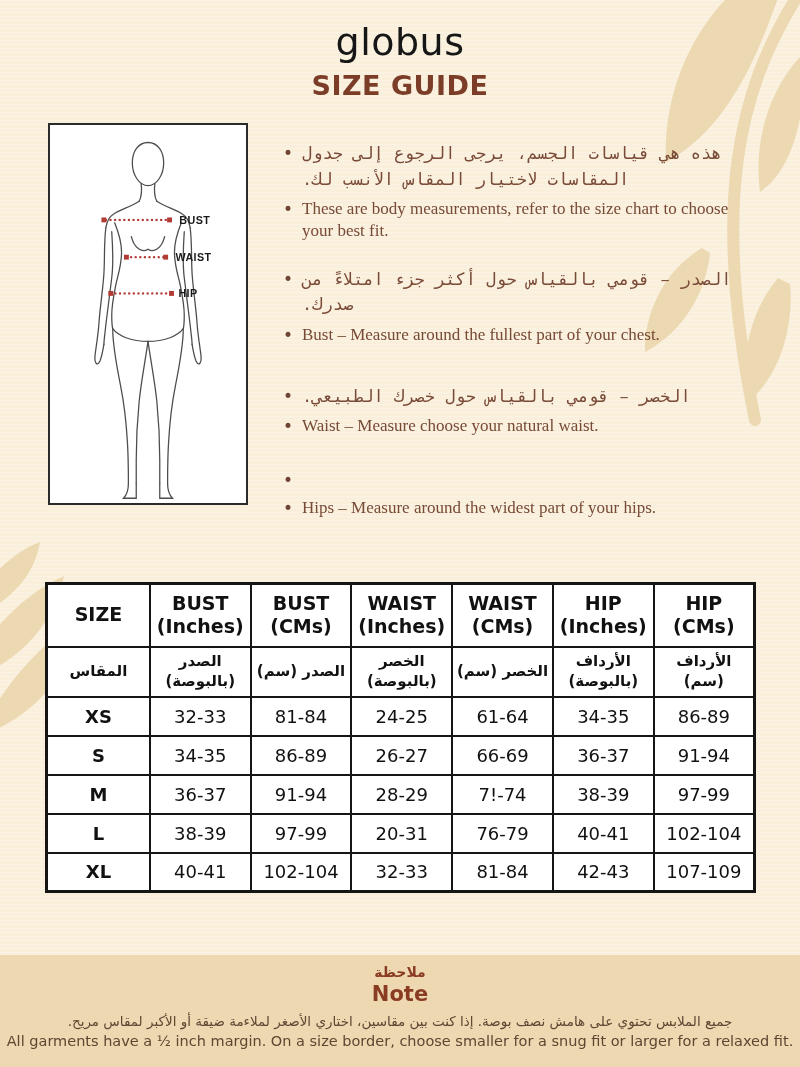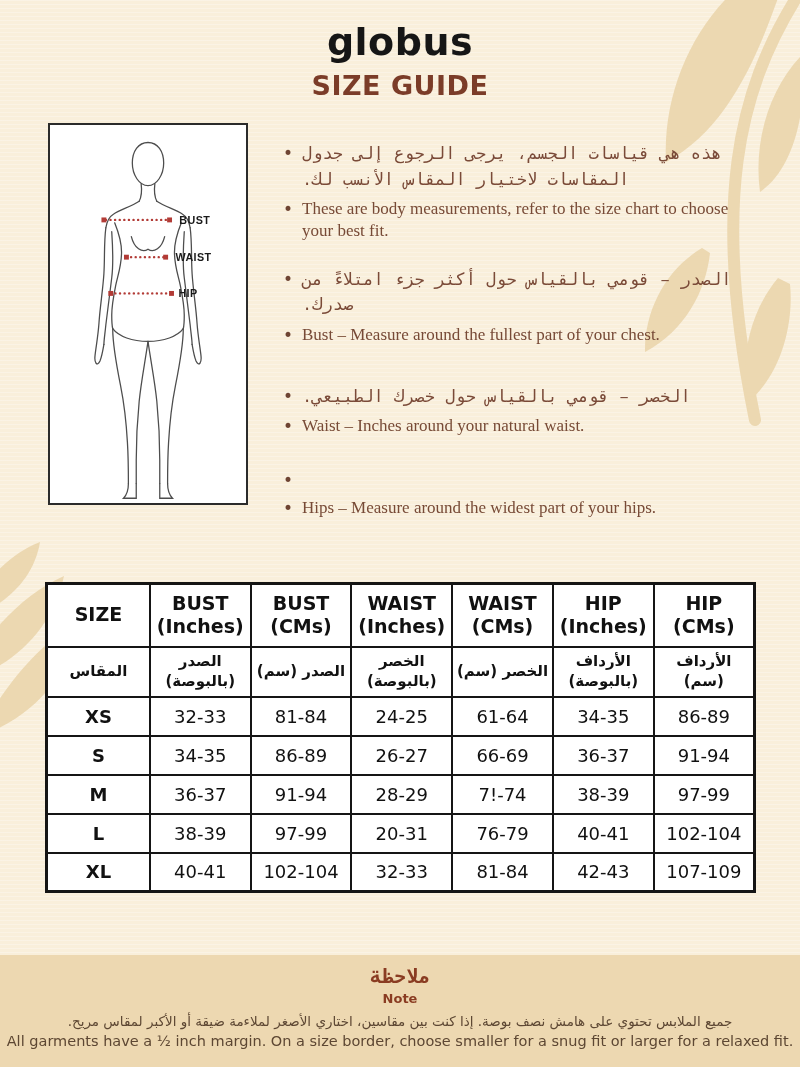"globus" .brand { font-weight: 700 -> 400 }
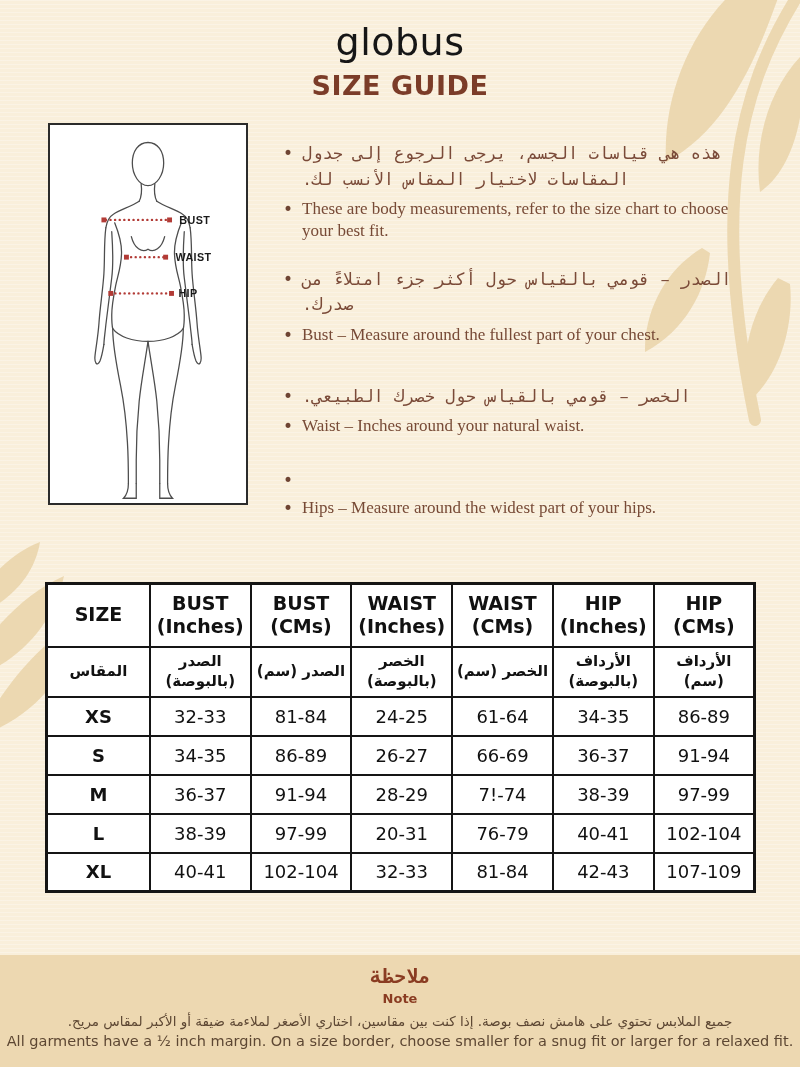"Waist – Inches around your" div.txt { text: Inches around -> Measure choose }
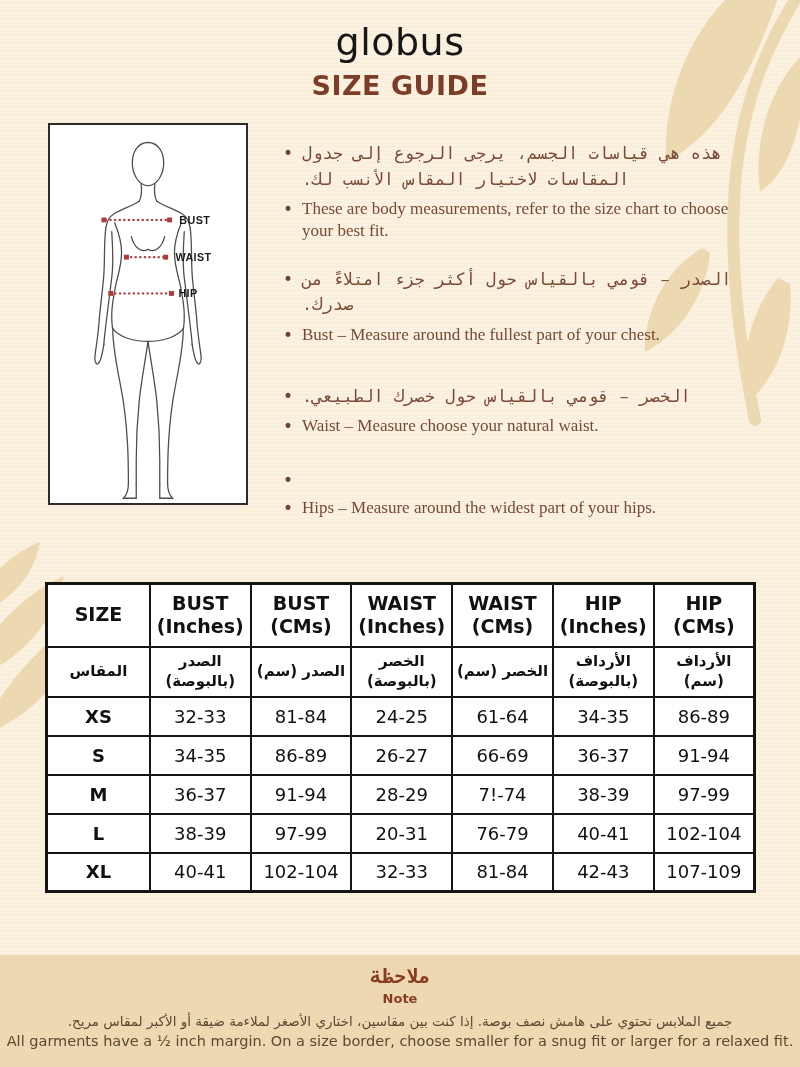"ملاحظة" .note-title-ar { font-family: Liberation Mono, monospace -> none; font-size: 20px -> 14px }
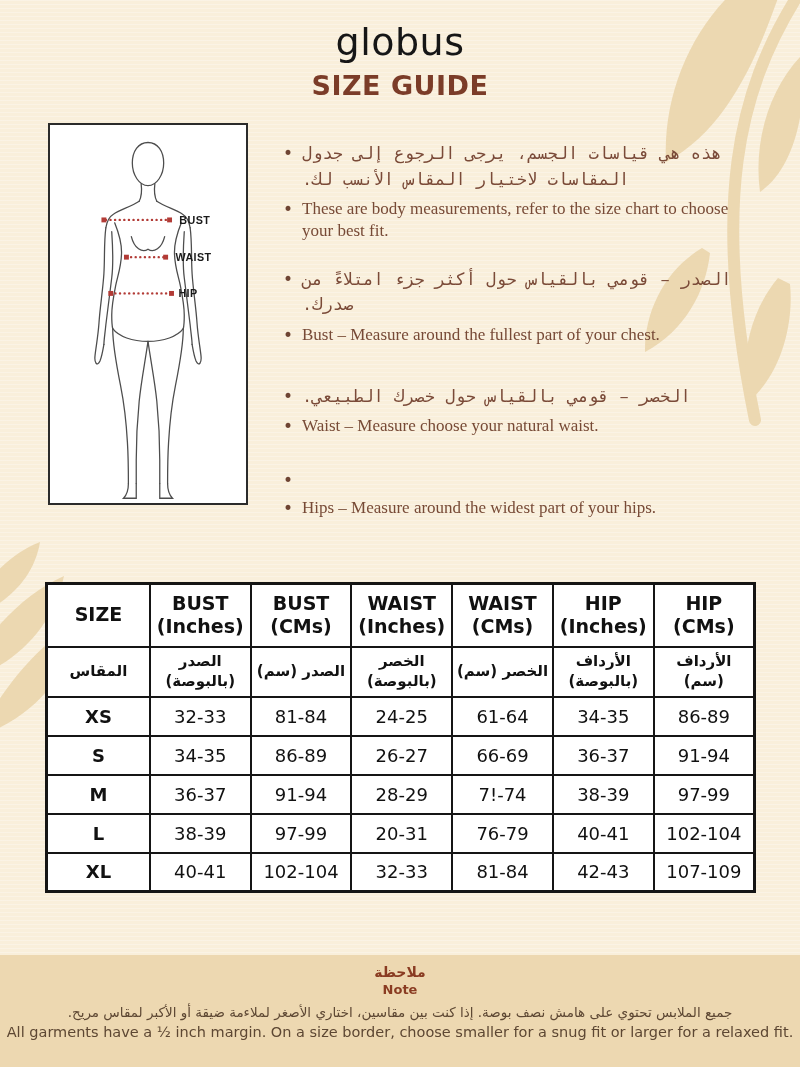"Note" .note-title-en { font-size: 13px -> 21px }
